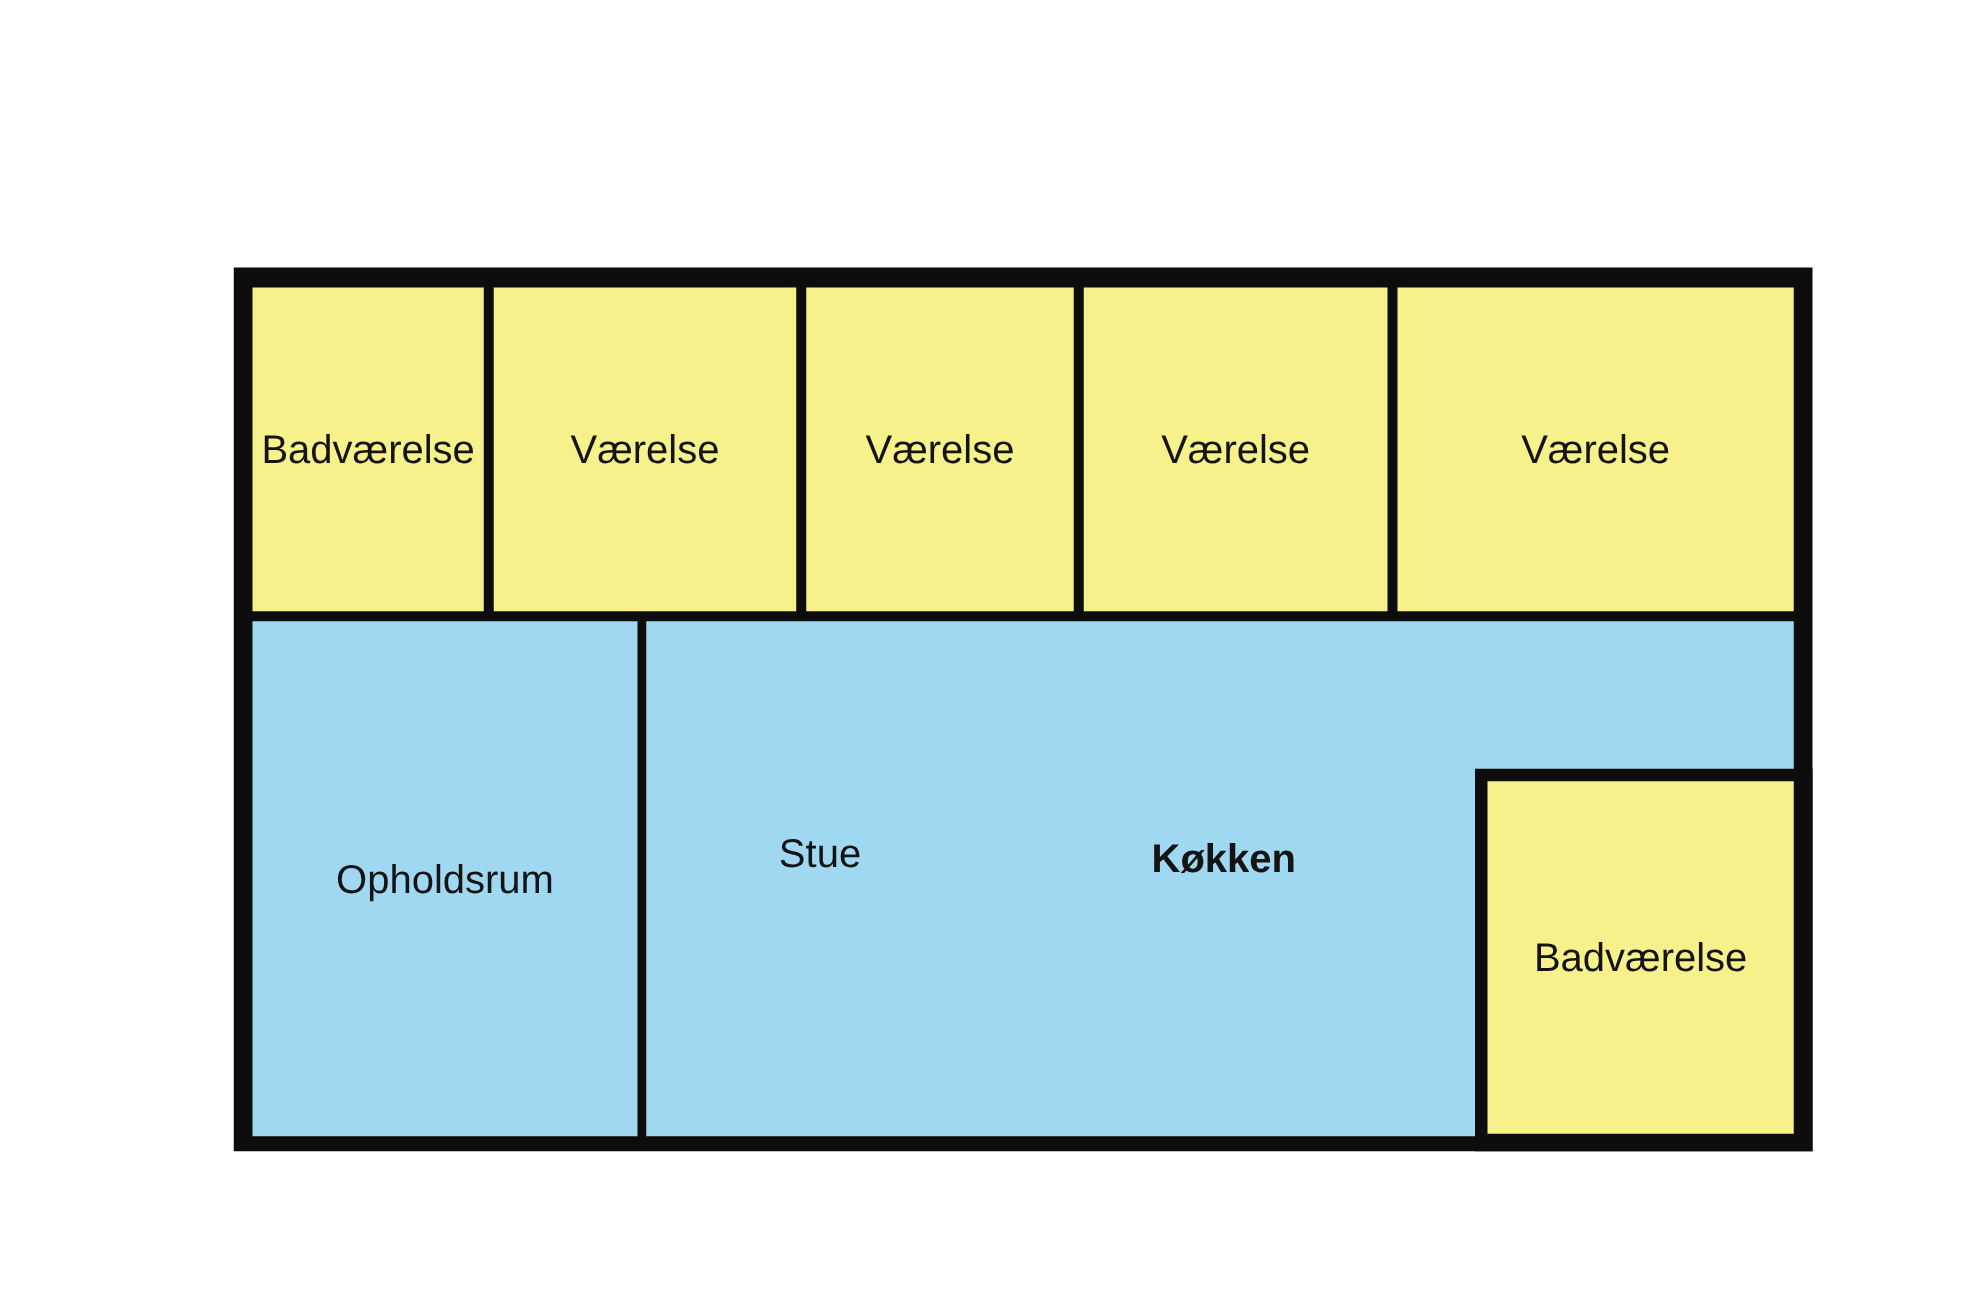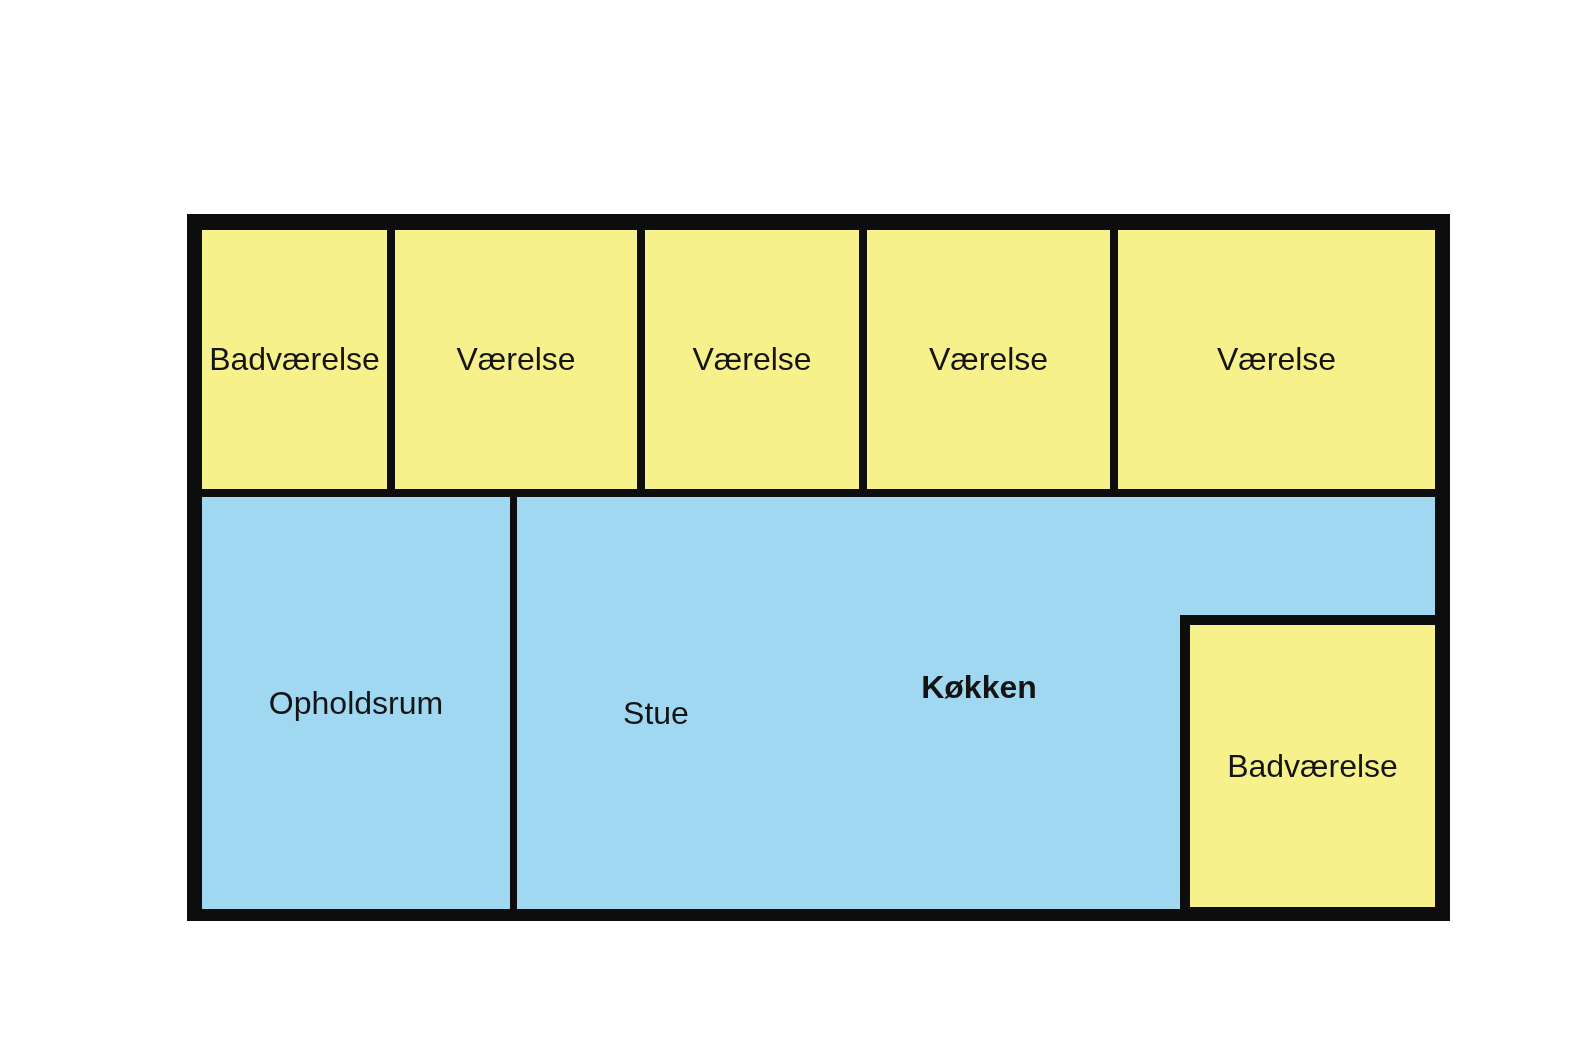"Stue" .sublabel.stue { margin-top: 30px -> none }
